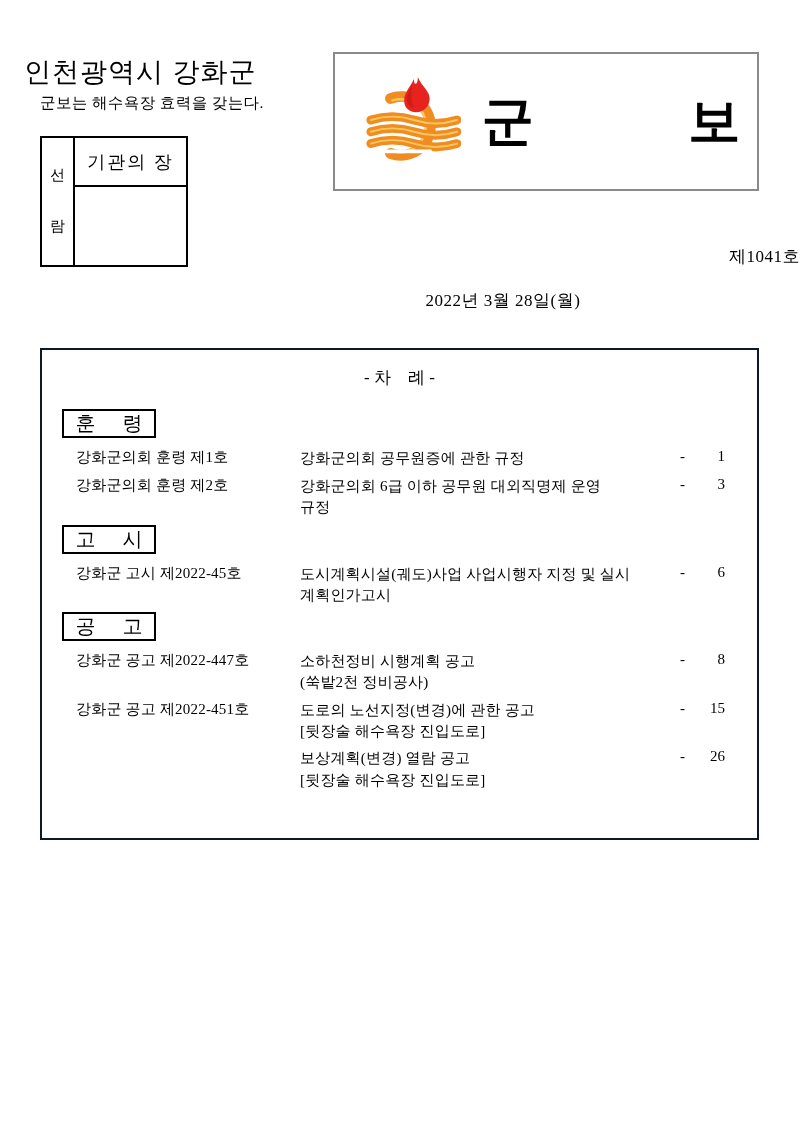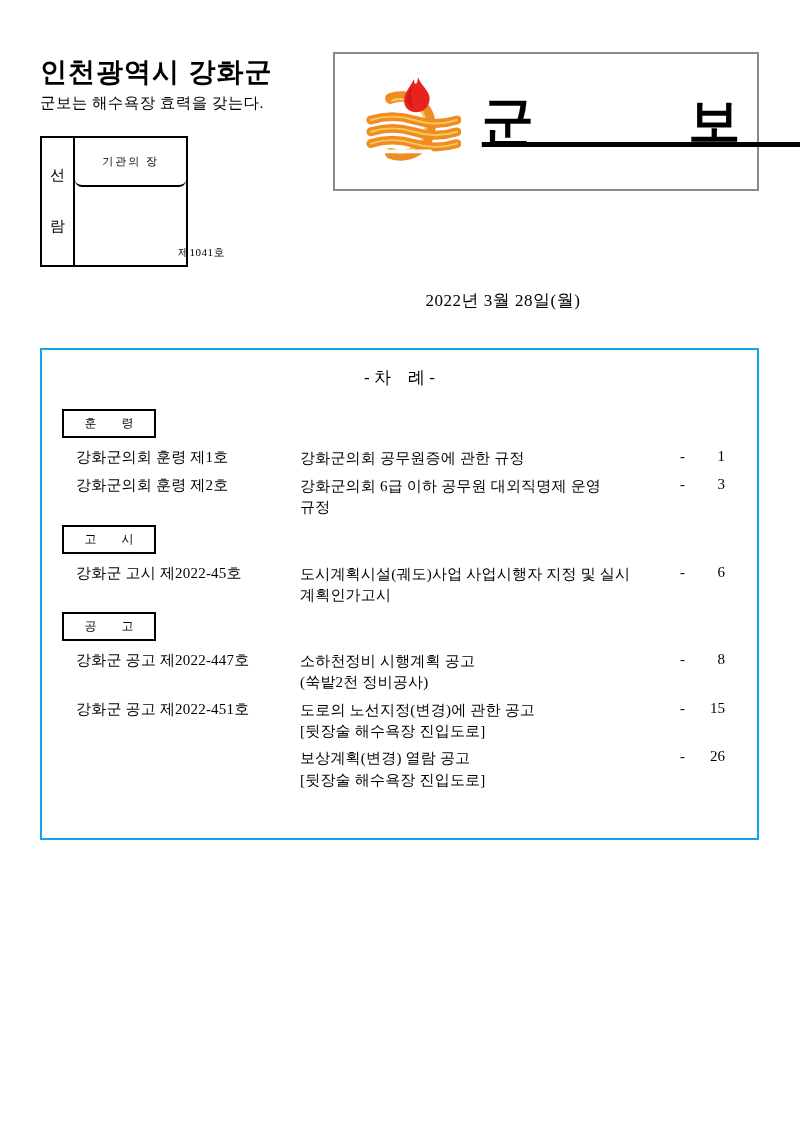"인천광역시 강화군" #org-title { font-weight: bold -> normal; left: 40px -> 24px }
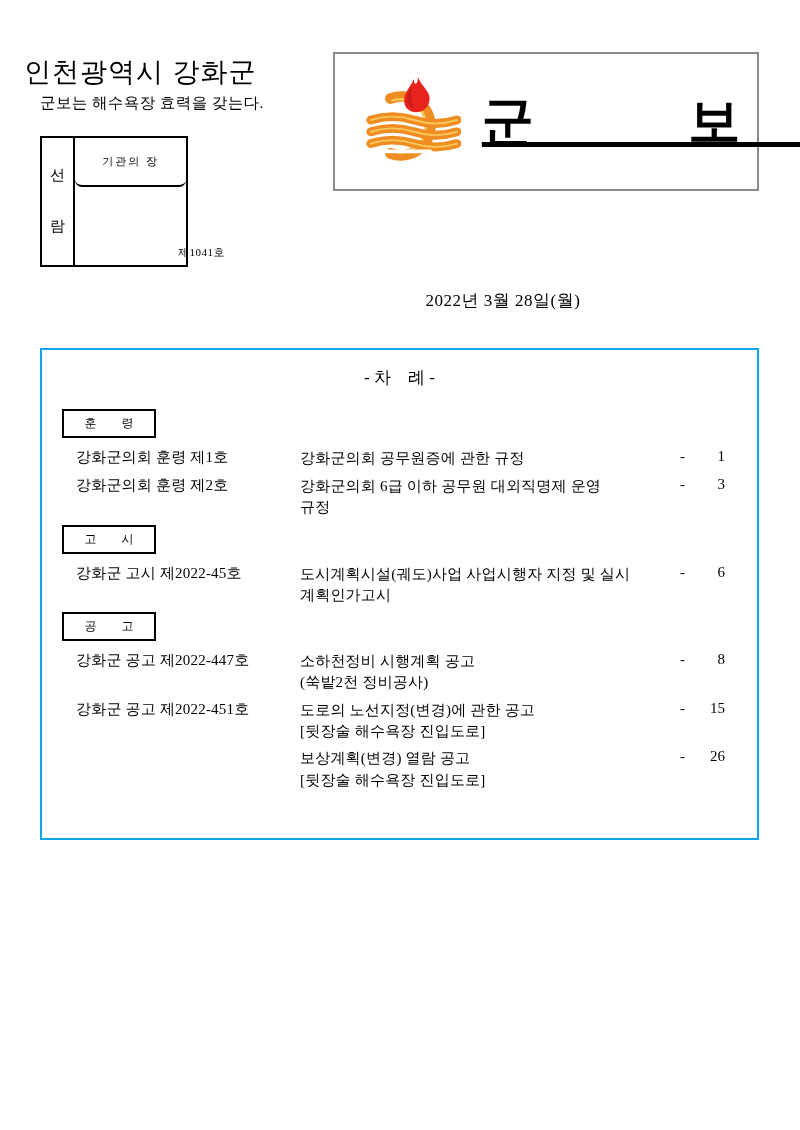"군 보" #gazette-title { text-decoration: underline -> none }
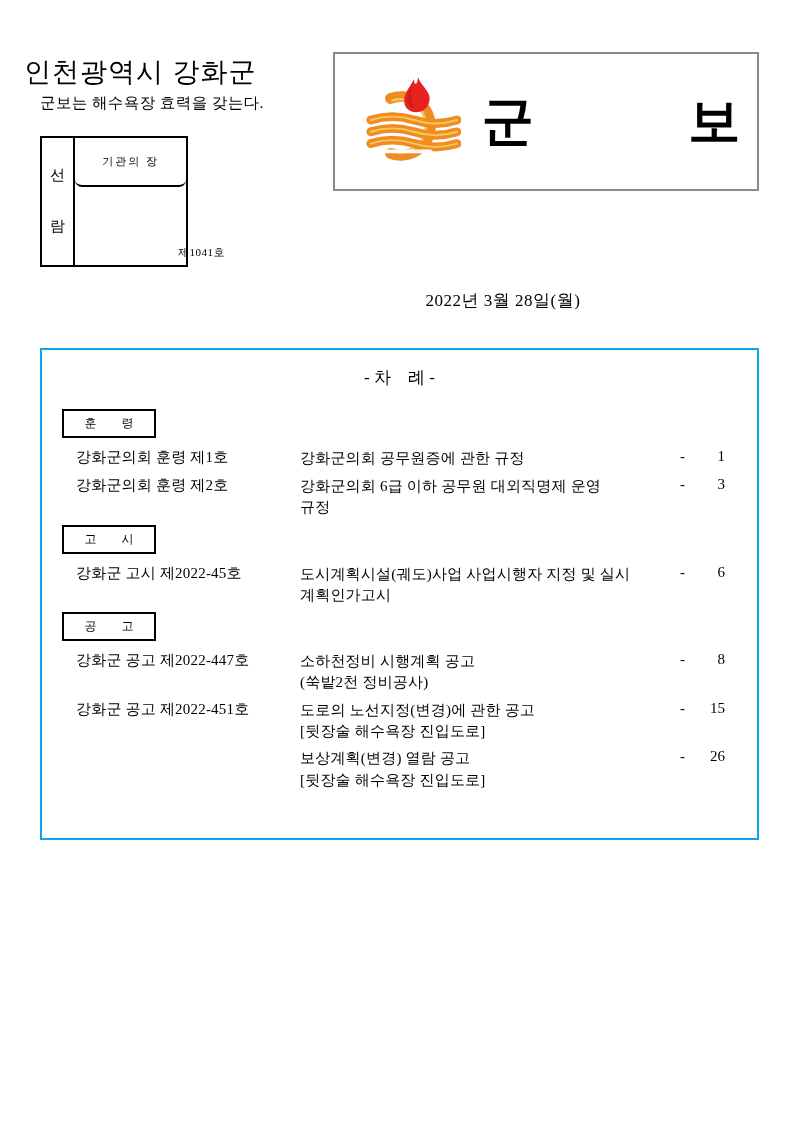"기관의 장" #review-head-cell { border-radius: 7px -> none; font-size: 11px -> 18px }
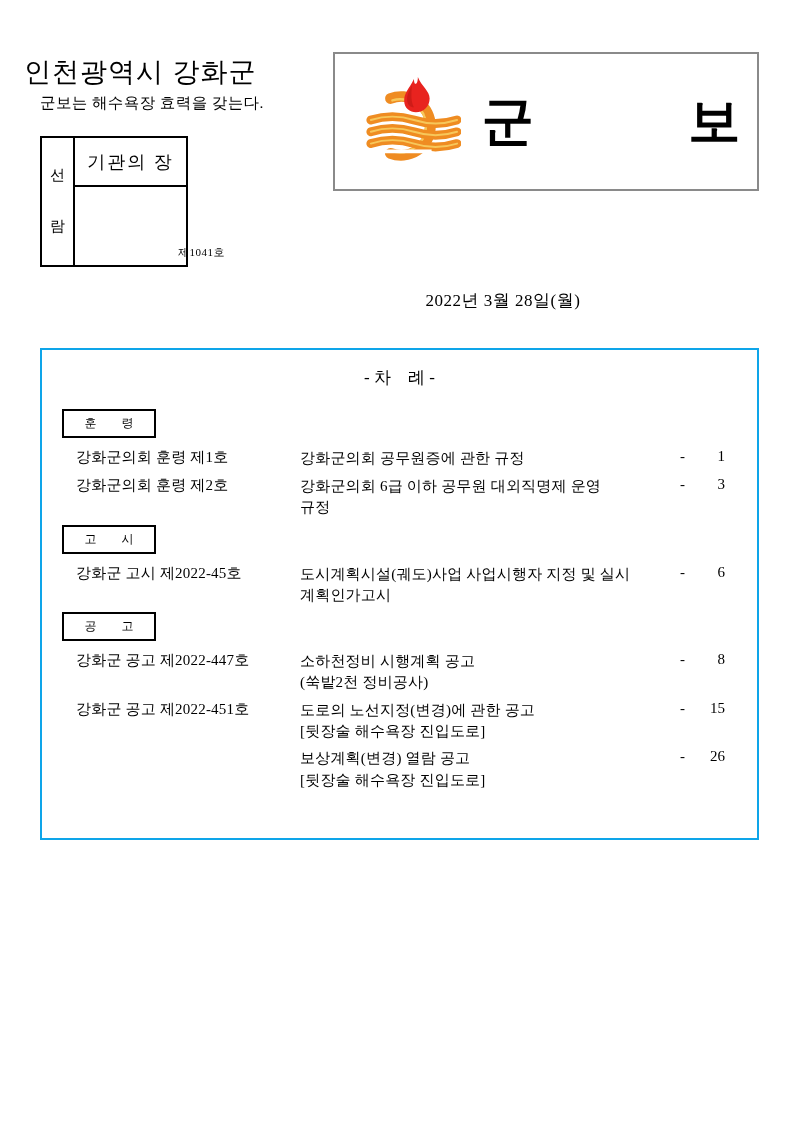"제1041호" #issue-number { font-size: 11px -> 17px; text-align: left -> right }
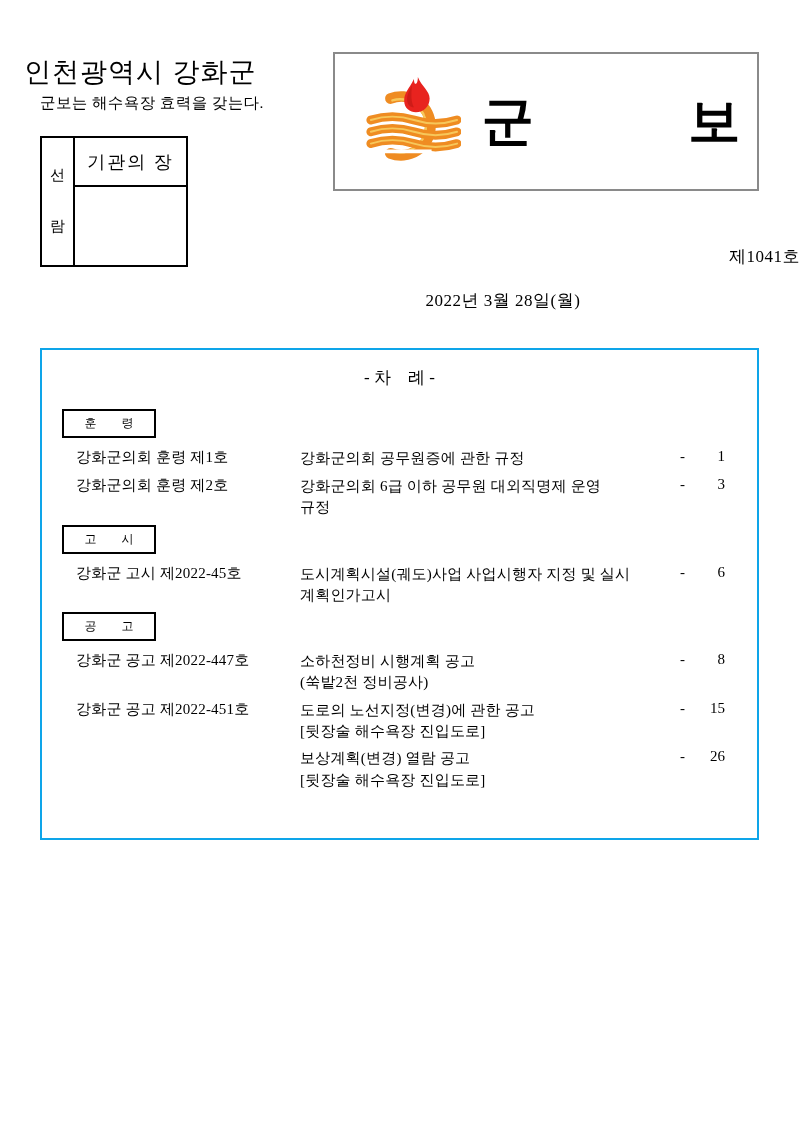"- 차 례 -" #toc-box { border: 2px solid #0ea5e9 -> 2px solid #0f172a }
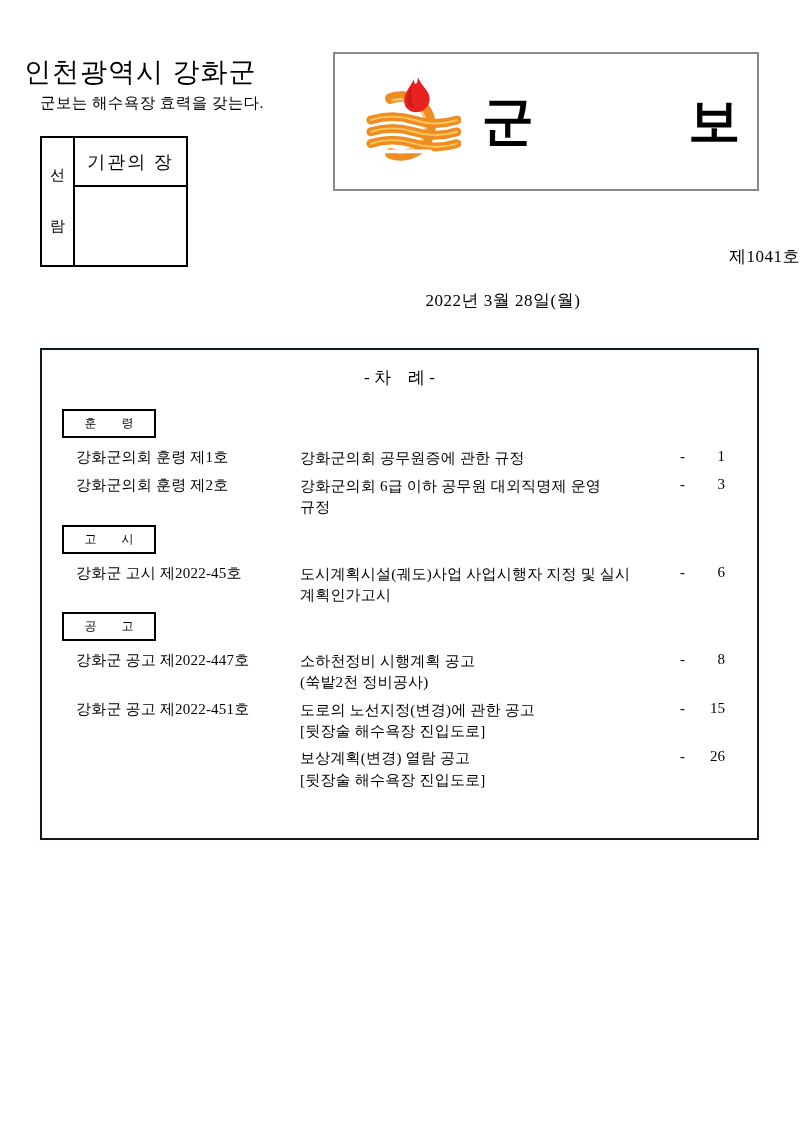"훈 령" .section-label { font-size: 12px -> 20px }
